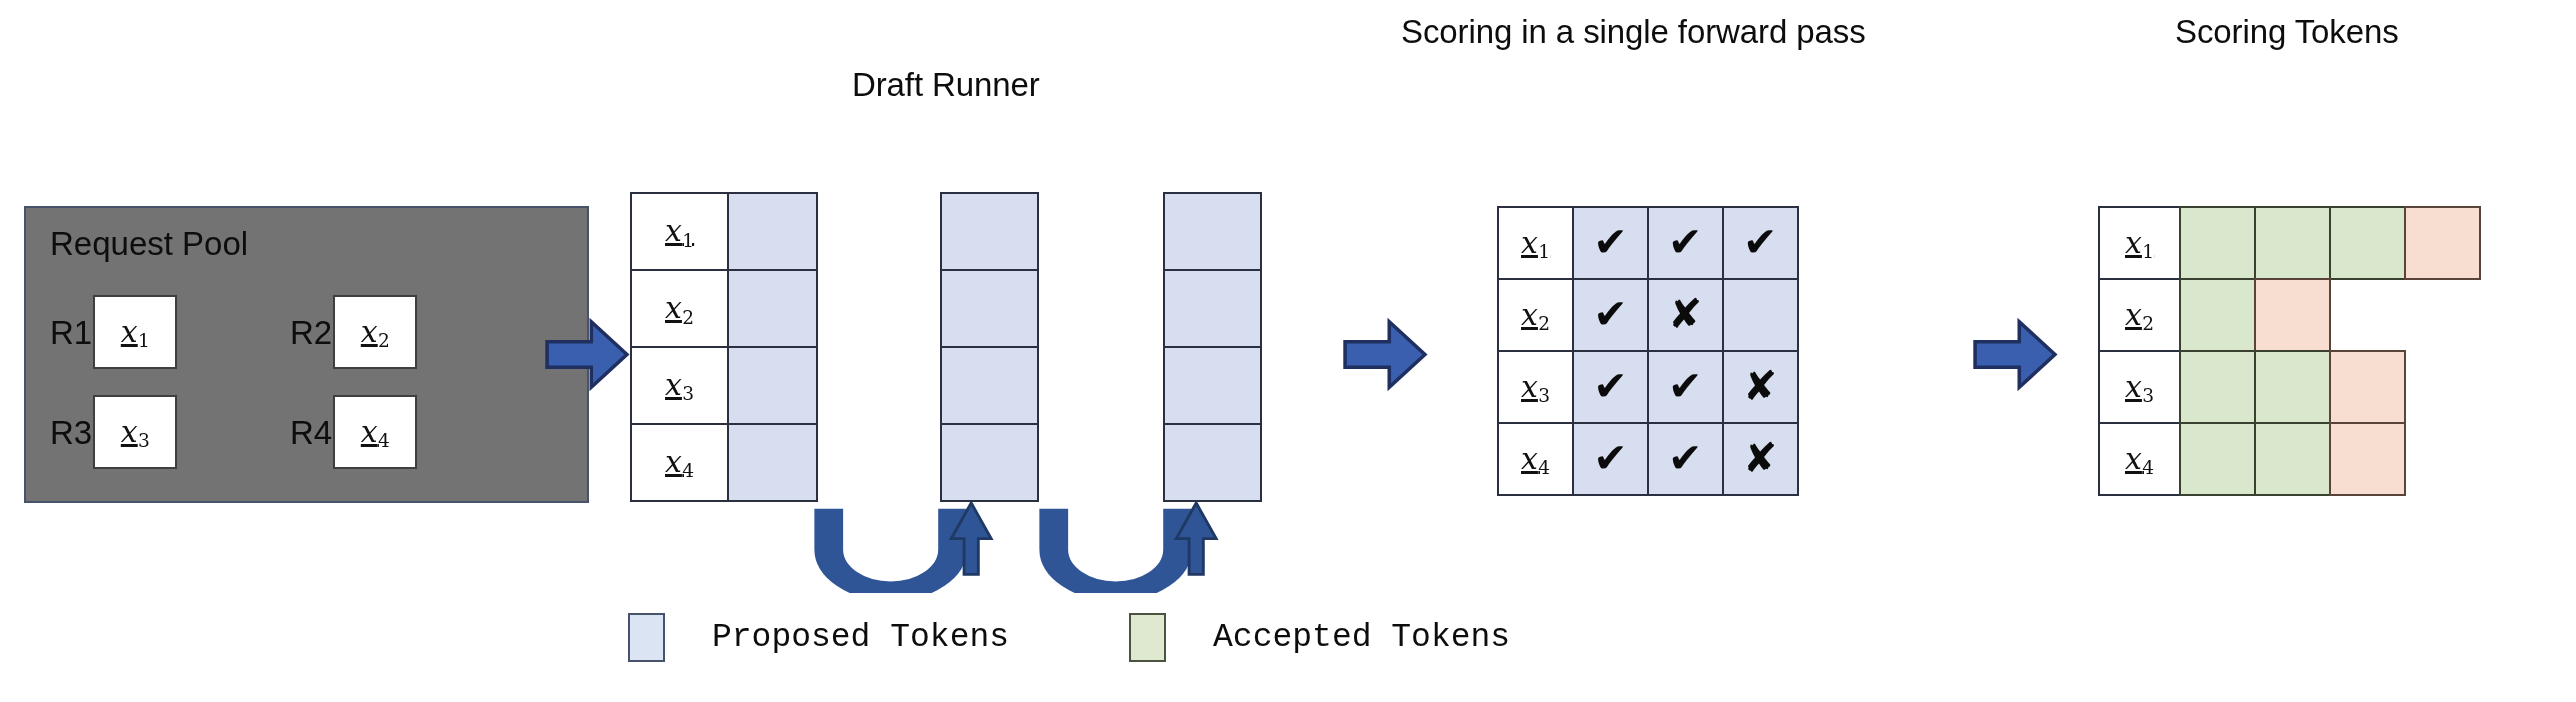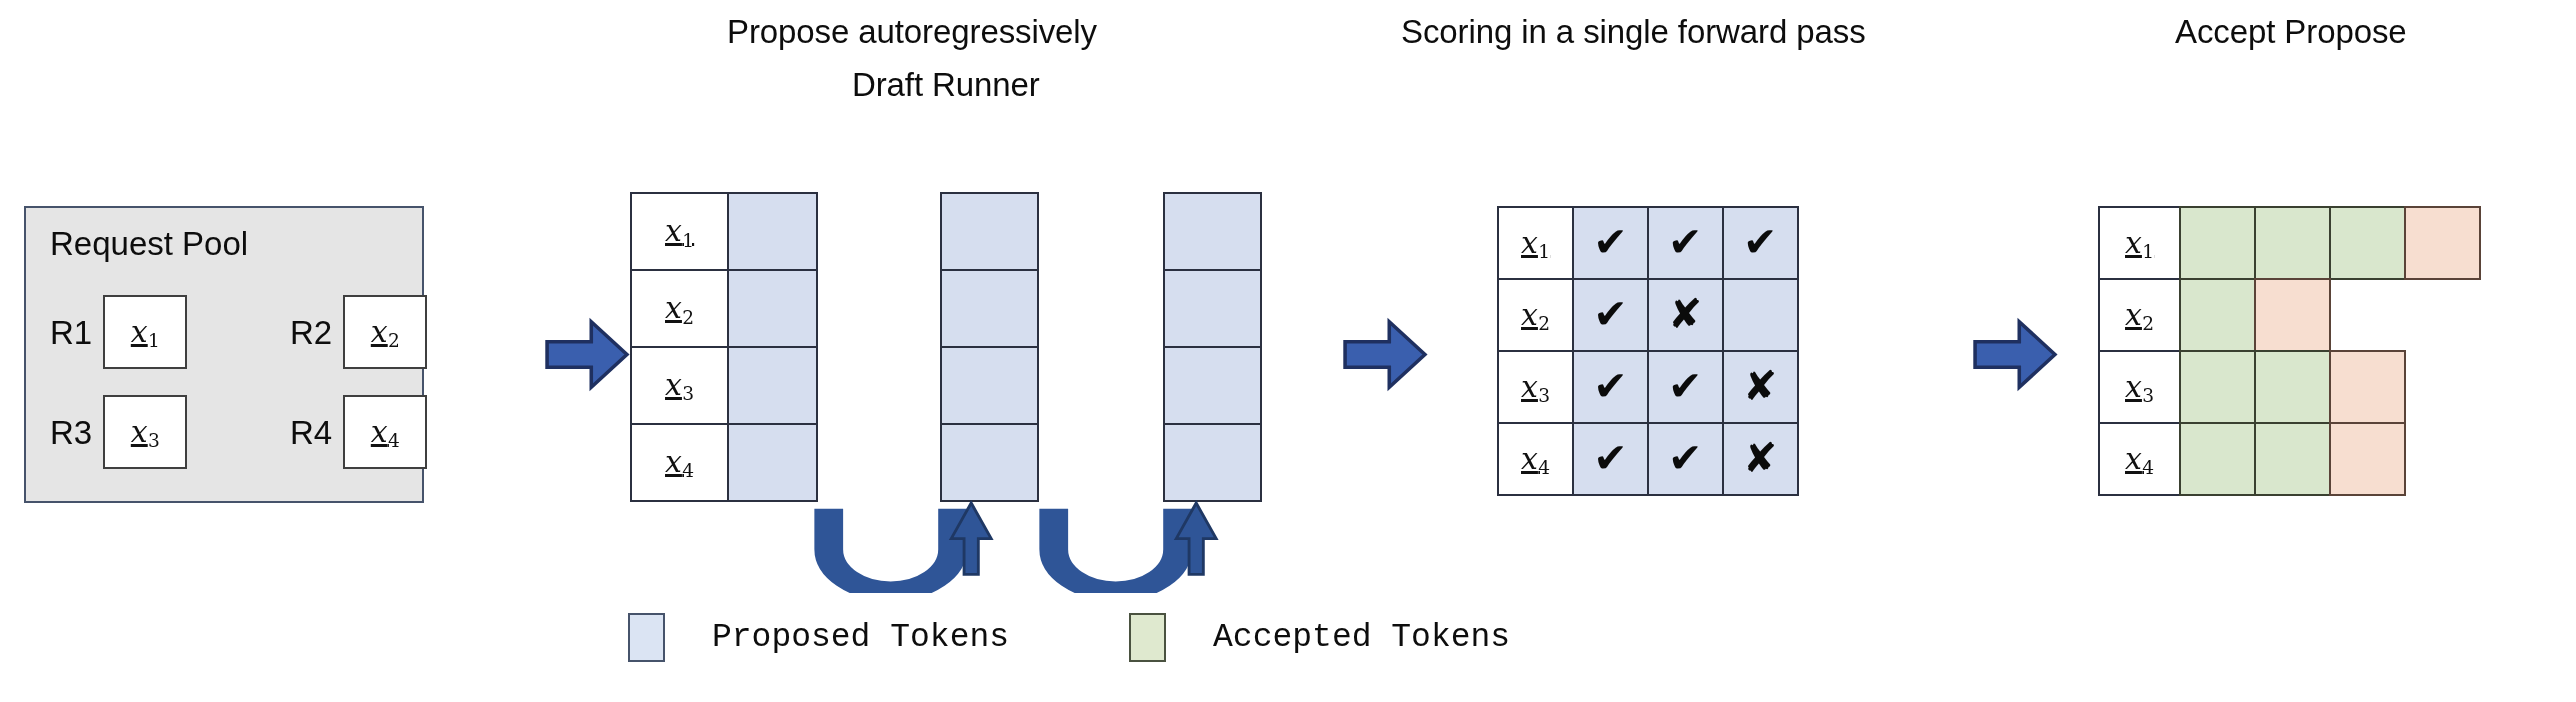"Propose autoregressively" div.heading { html: <div>Propose autoregressively</div> -> none }
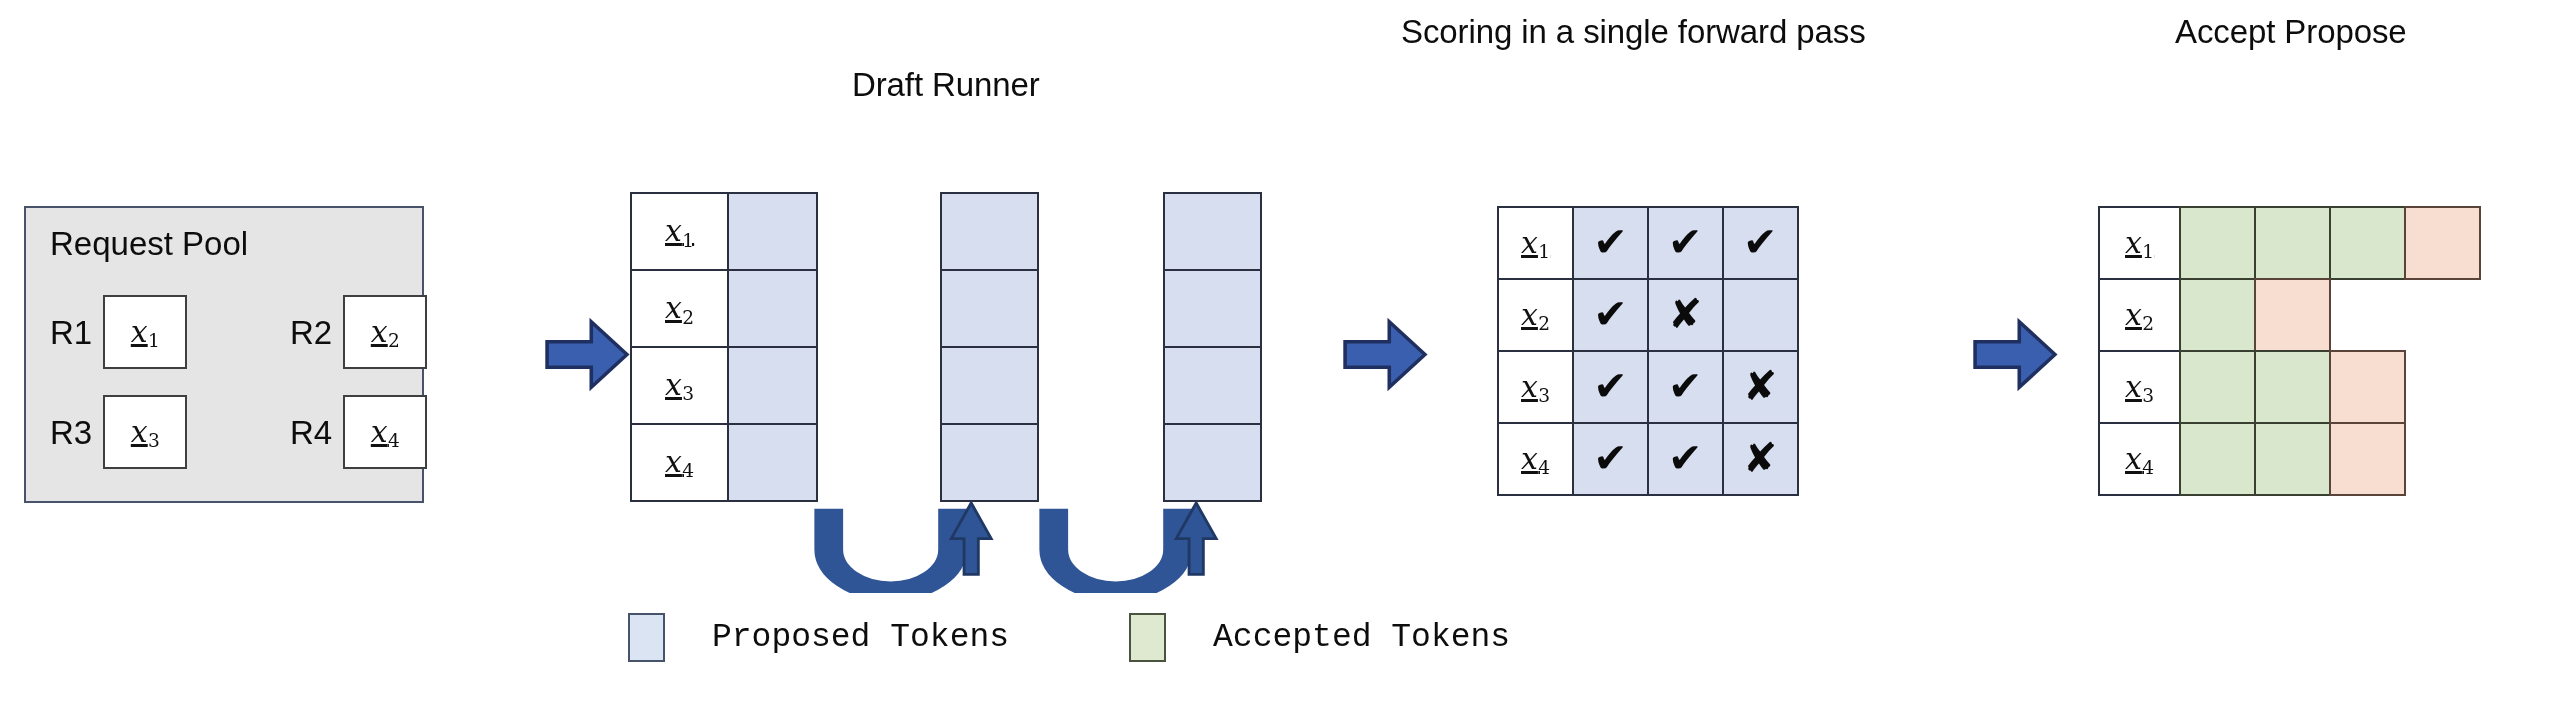"Accept Propose" div.heading { text: Accept Propose -> Scoring Tokens }
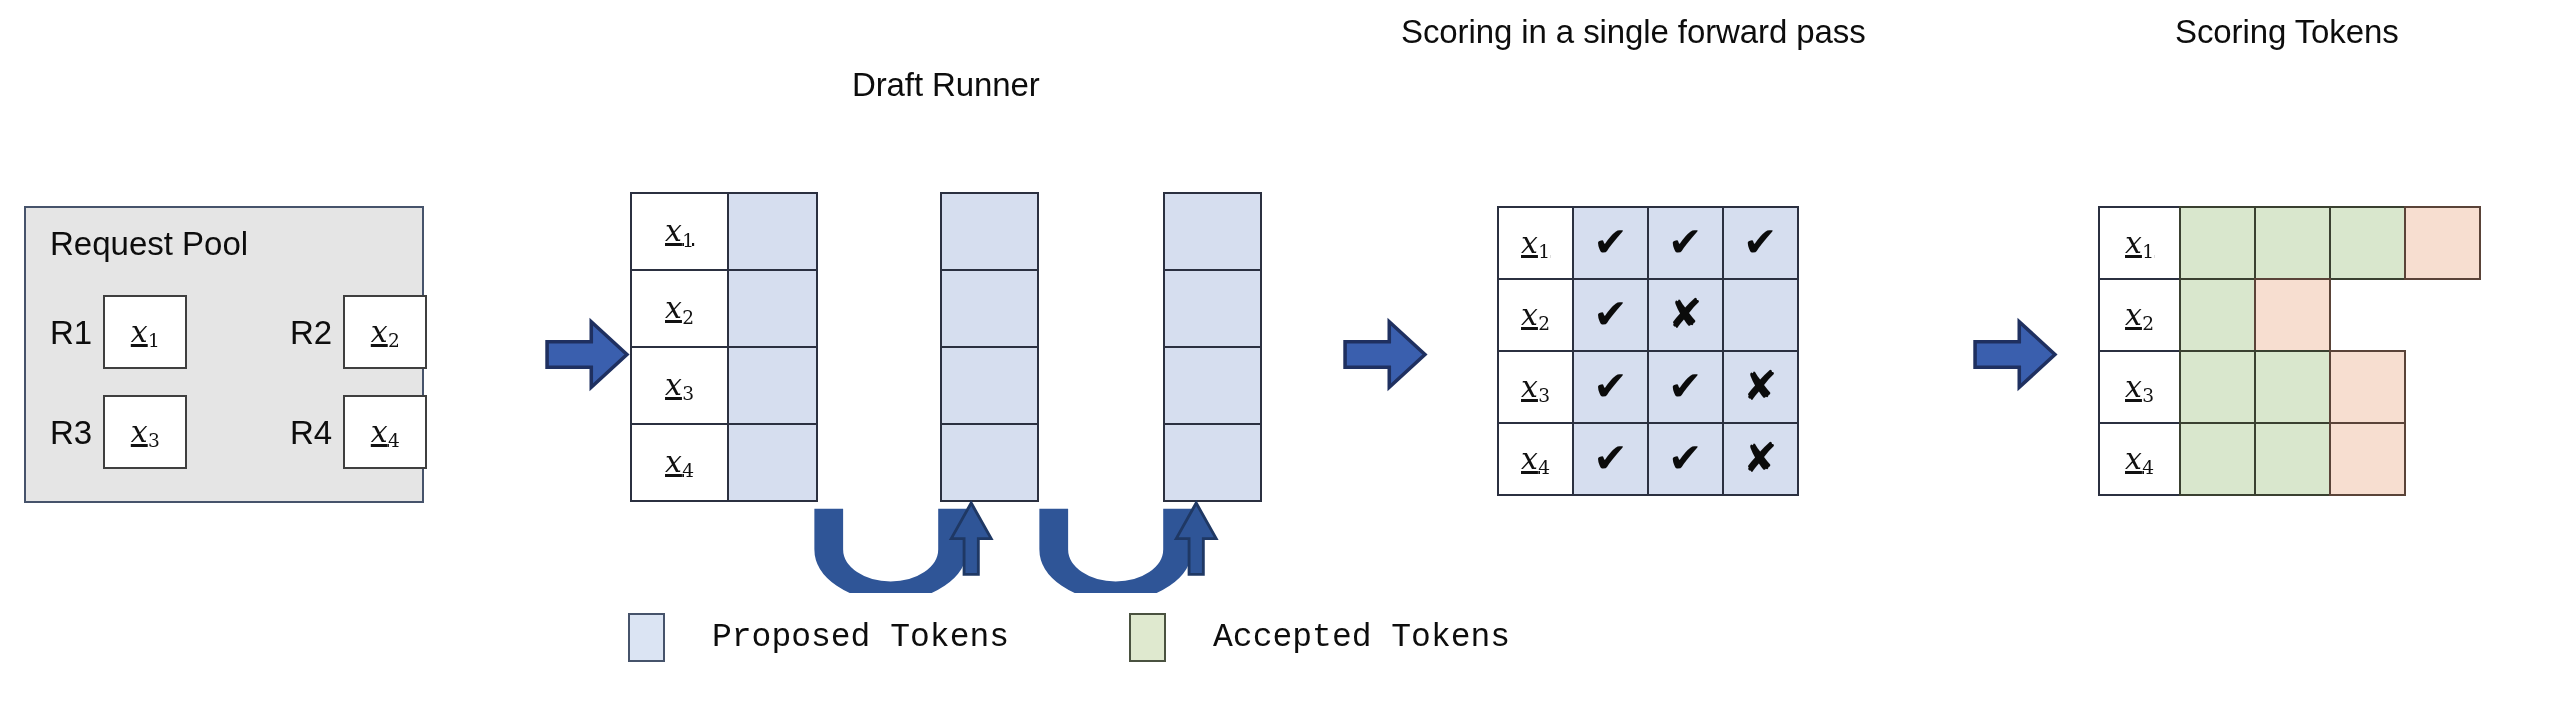"Request Pool" #request-pool { background: #e5e5e5 -> #737373; width: 400px -> 565px }
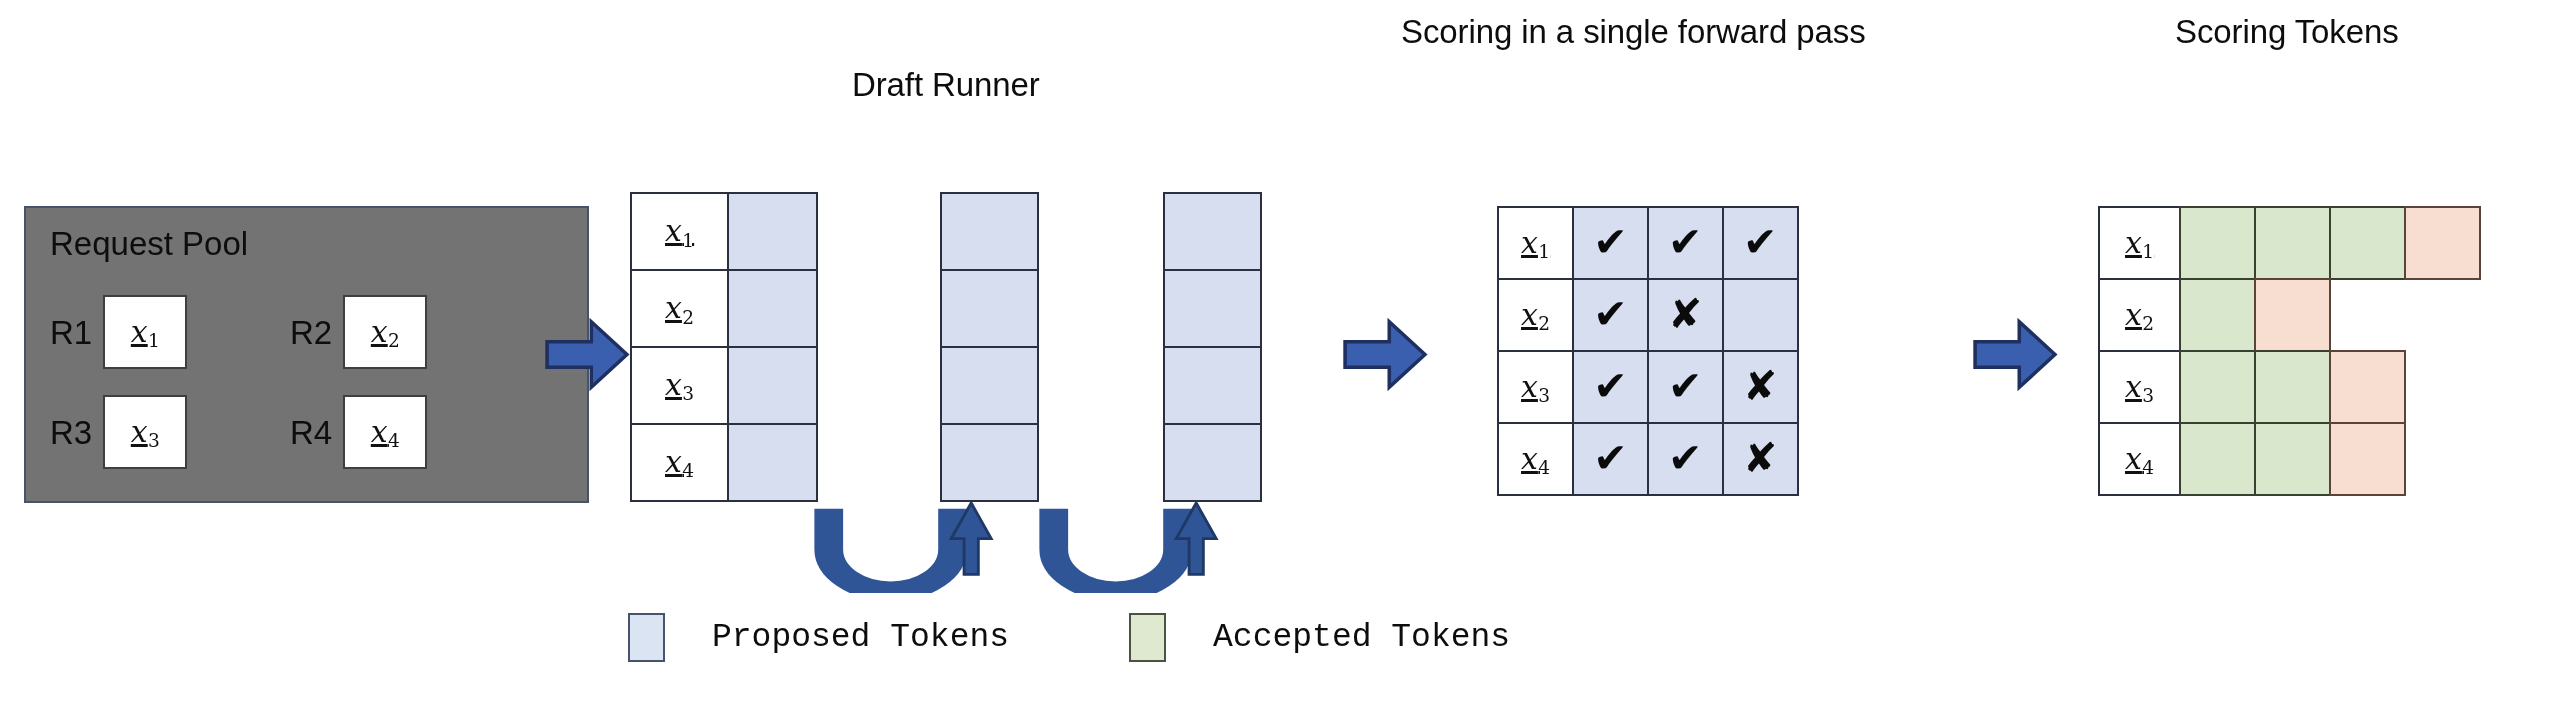"R1" .req-row { gap: 11px -> 1px }
